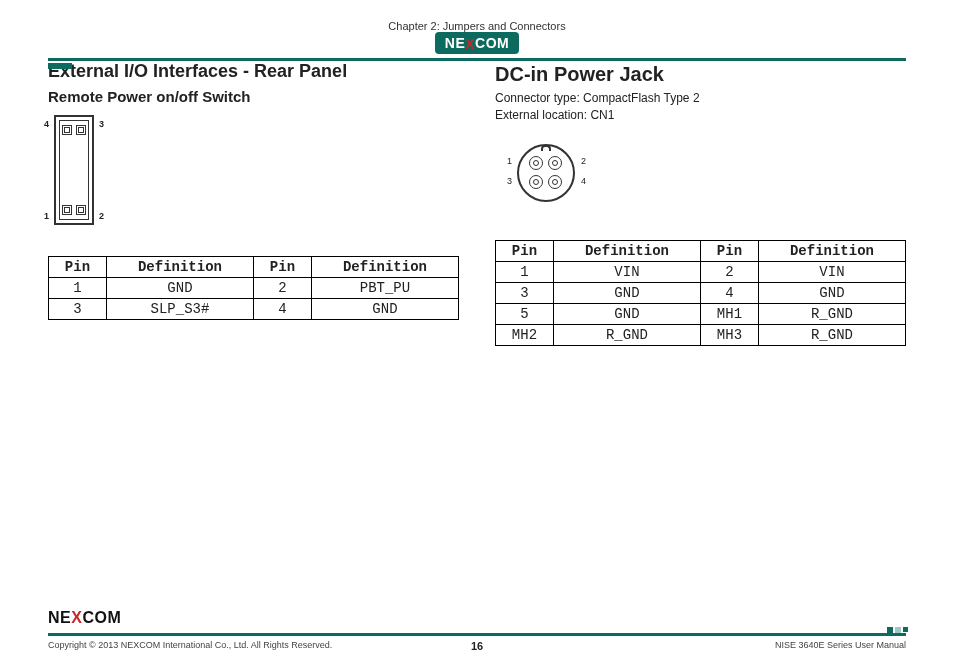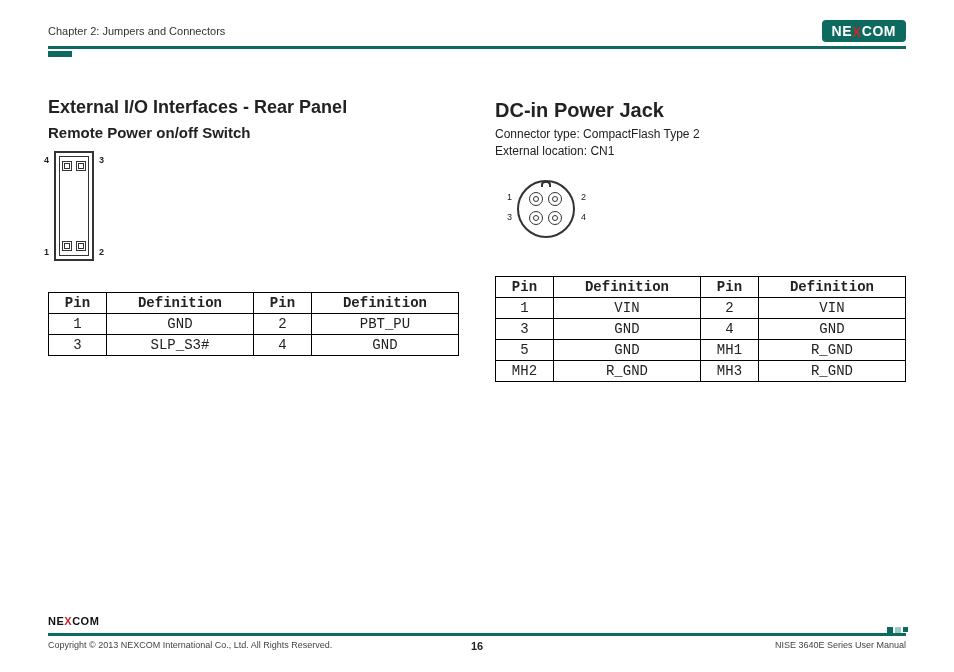"Chapter 2: Jumpers and Connectors" .top-header { flex-direction: none -> column }
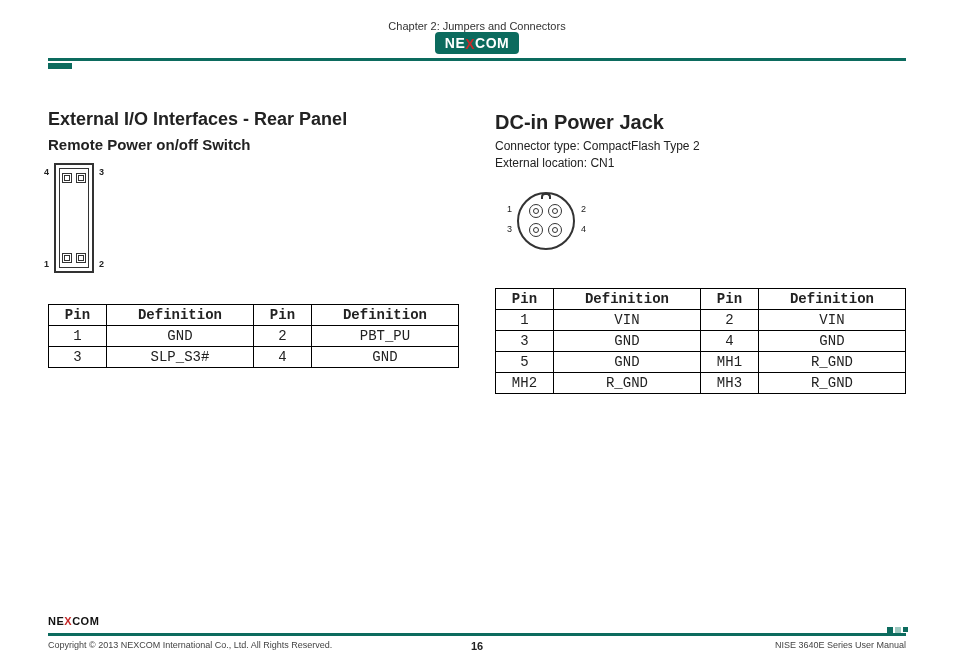"External I/O Interfaces - Rear" .content { margin-top: 48px -> none }
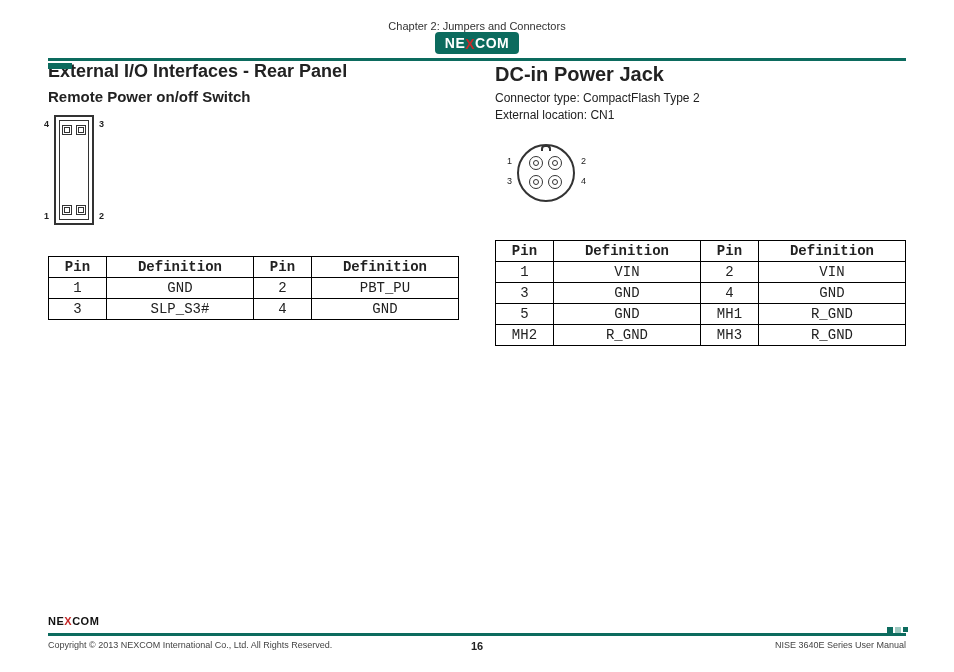"NEXCOM" .footer-logo { font-size: 11px -> 16px }
